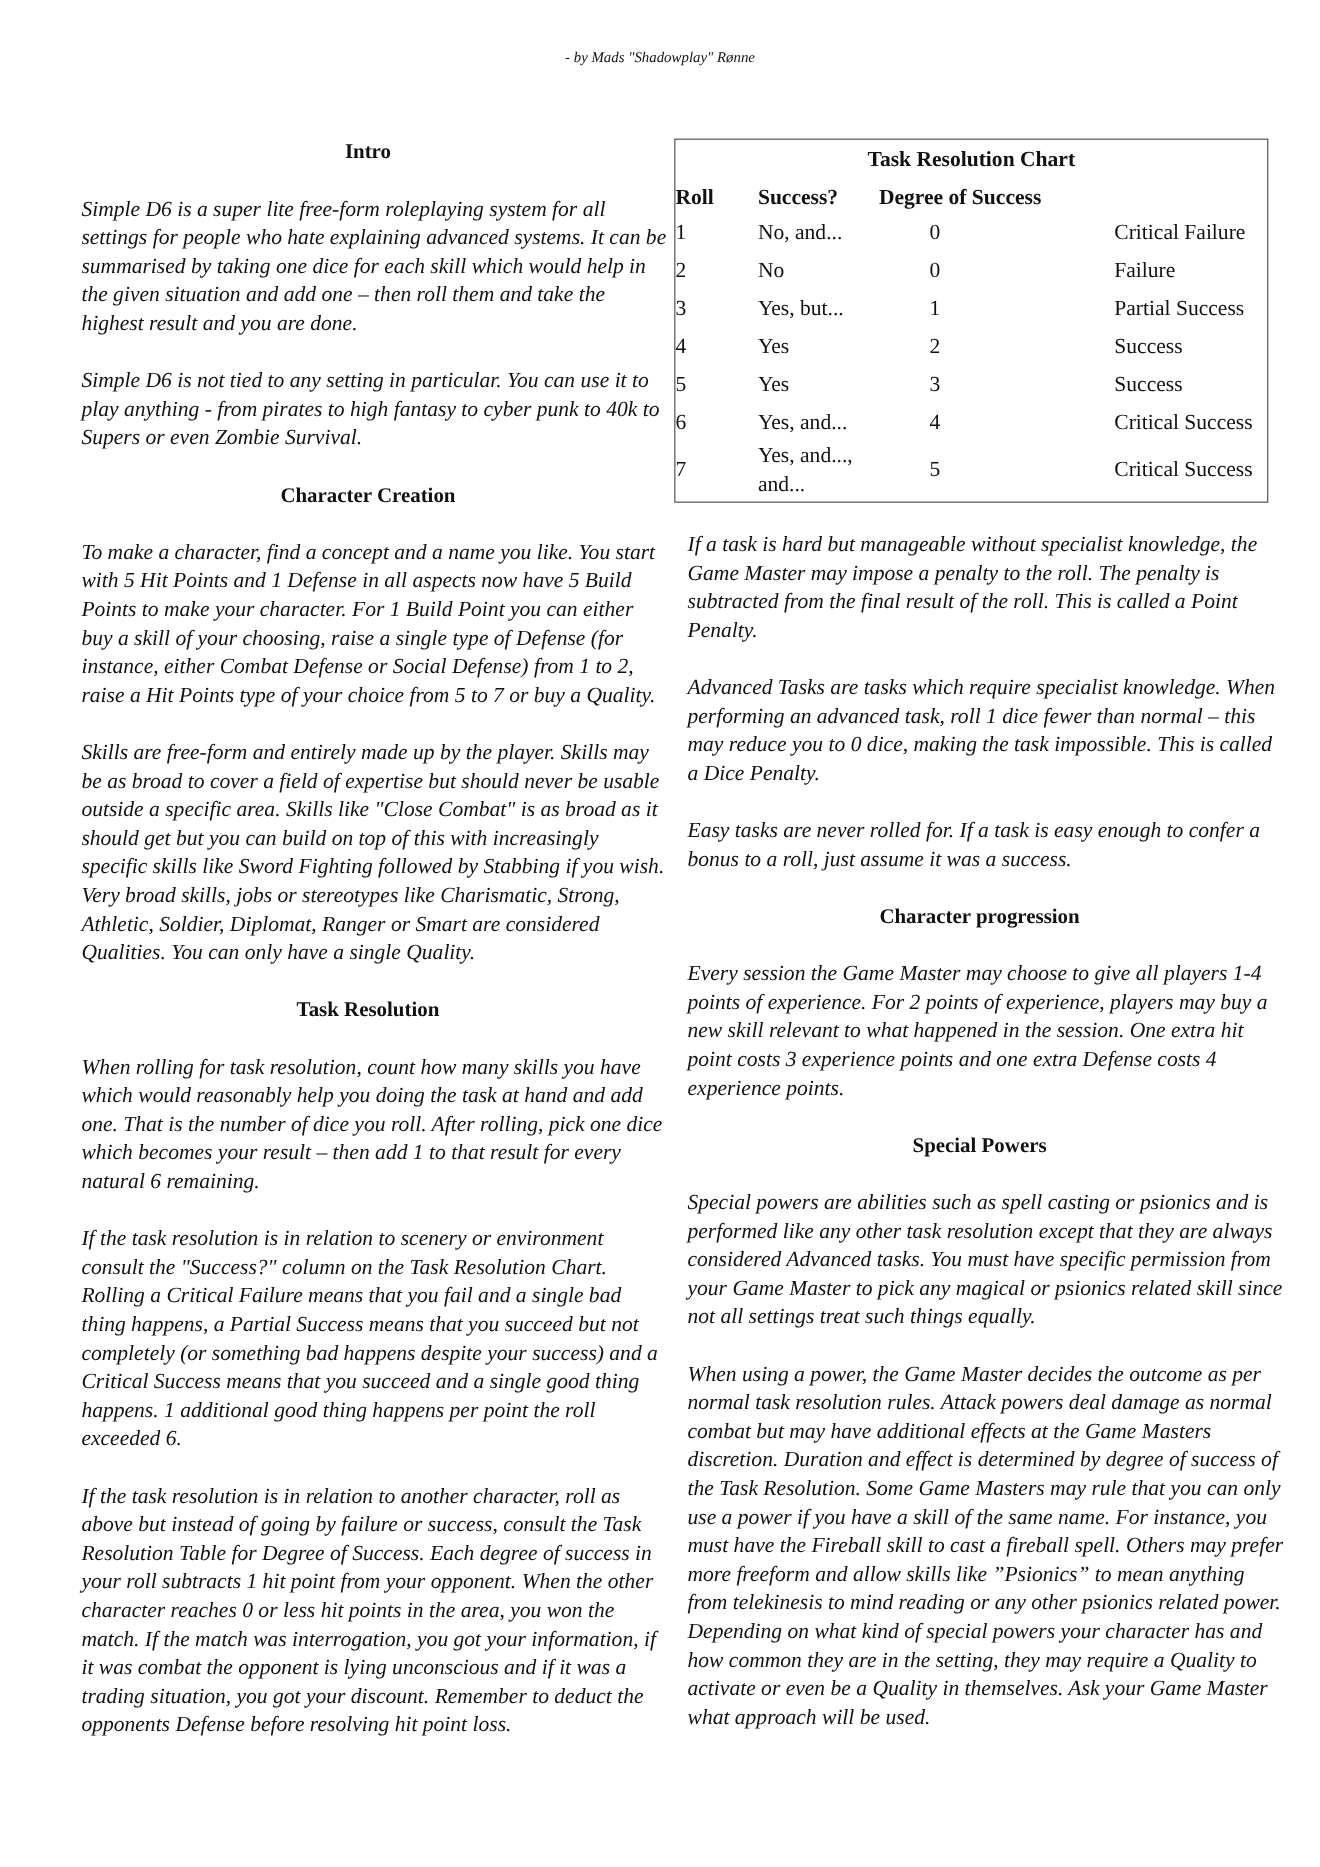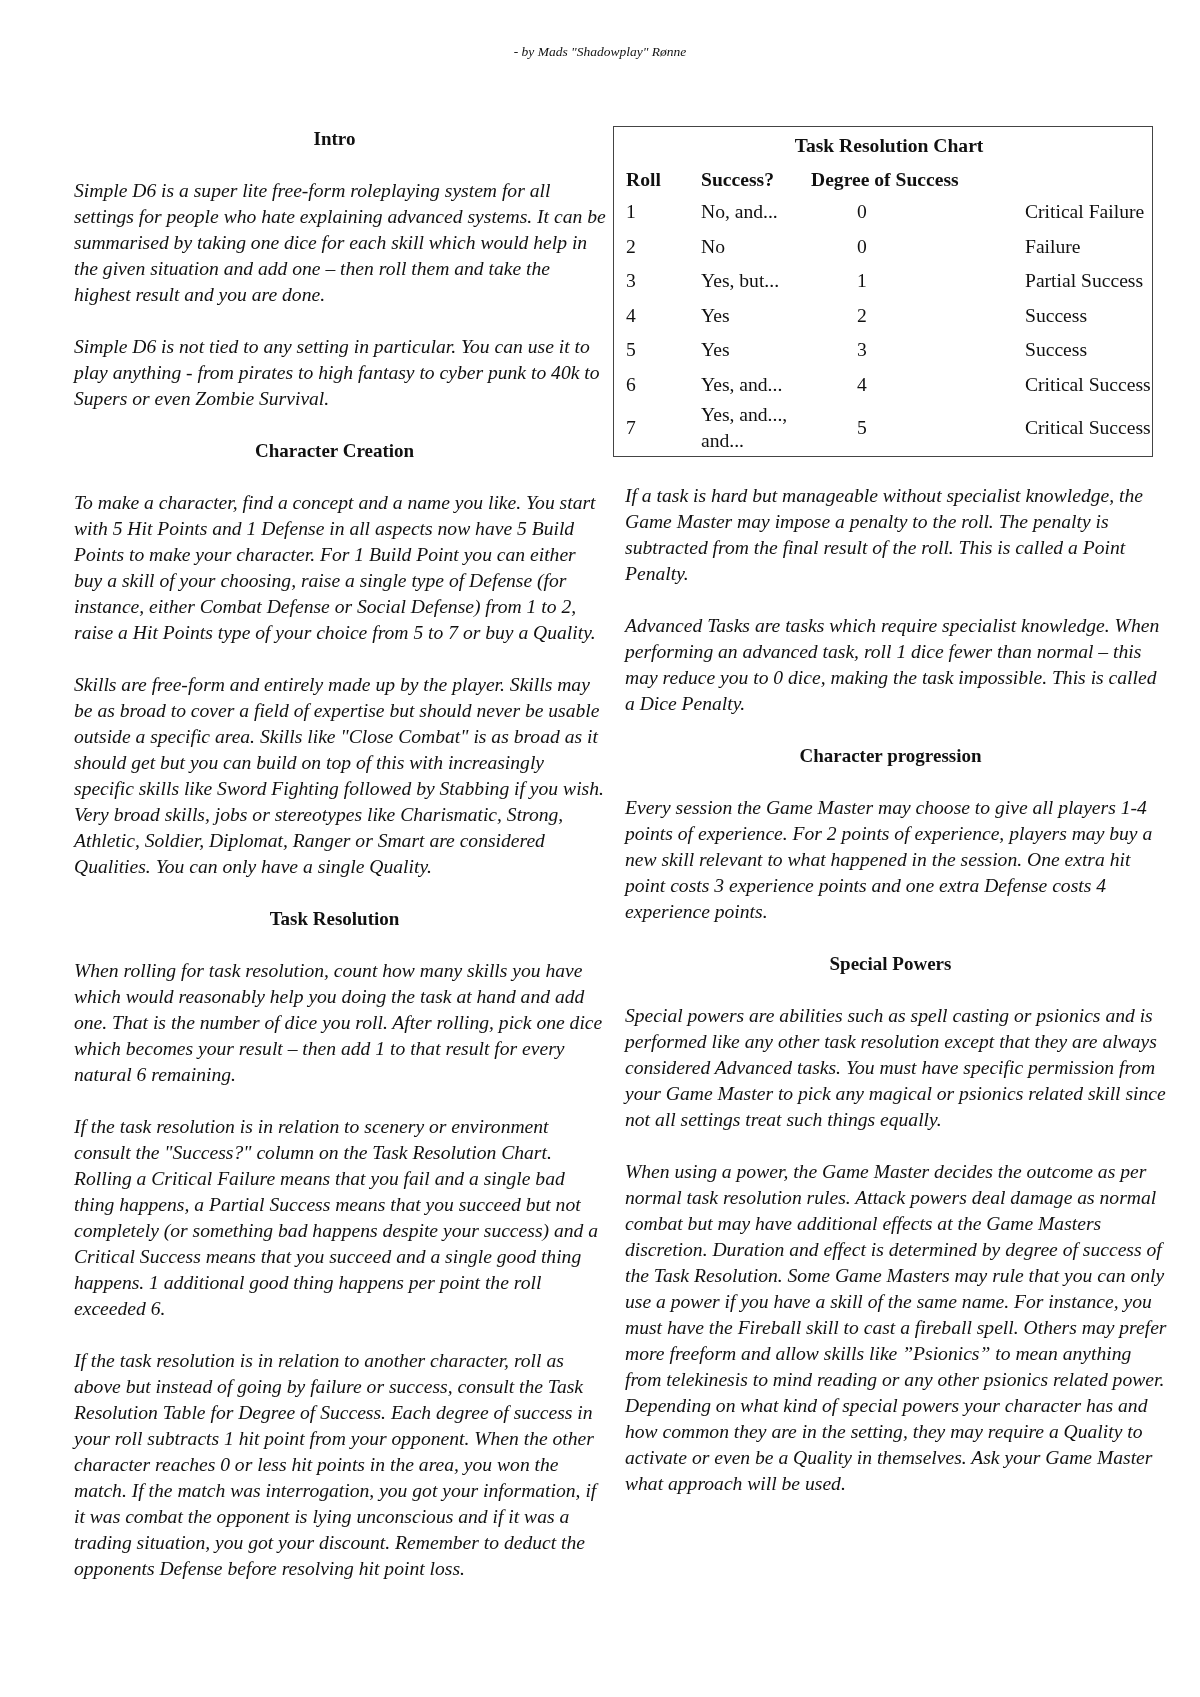"Task Resolution Chart" .chart-box { padding: 6px 0 2px 12px -> 6px 0 2px 0 }
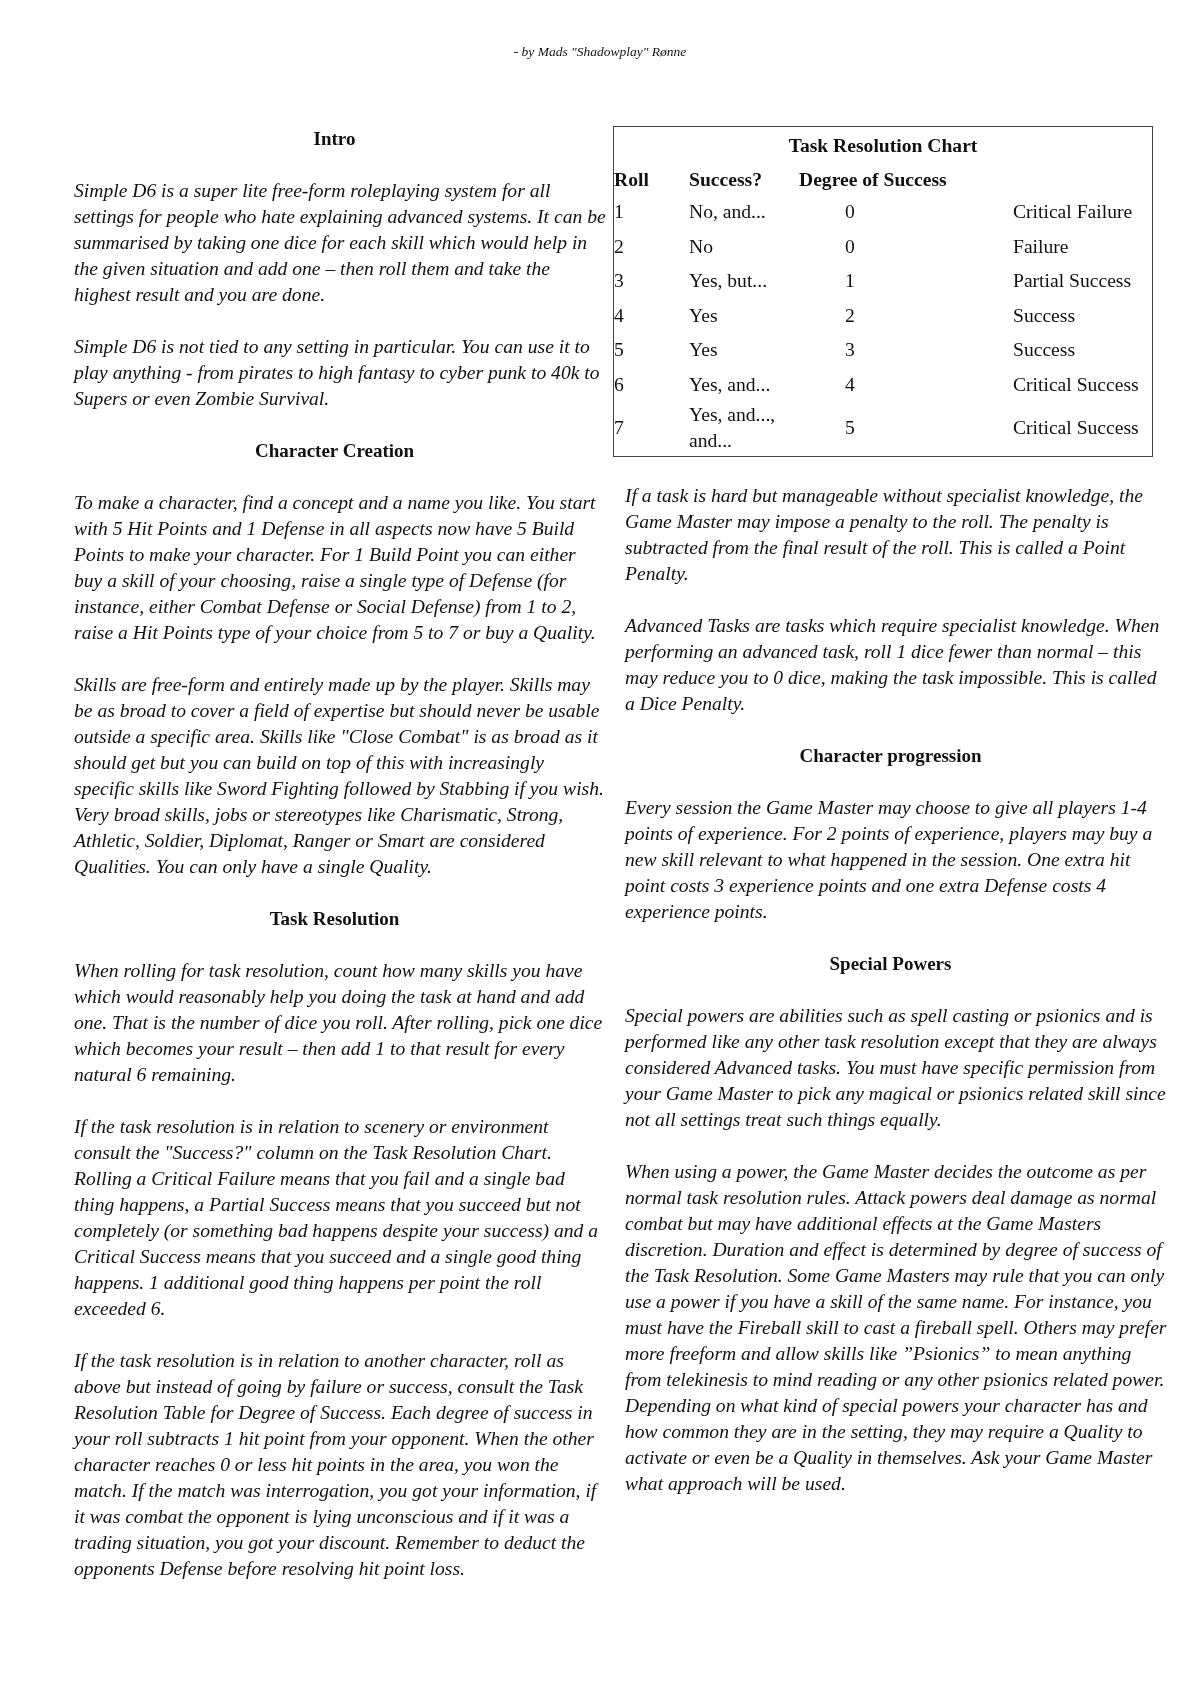"Easy tasks are never rolled" p.para { html: none -> <p>Easy tasks are never rolled for. If a task is easy enough to confer a bonus to a roll, just assume it was a success.</p> }
